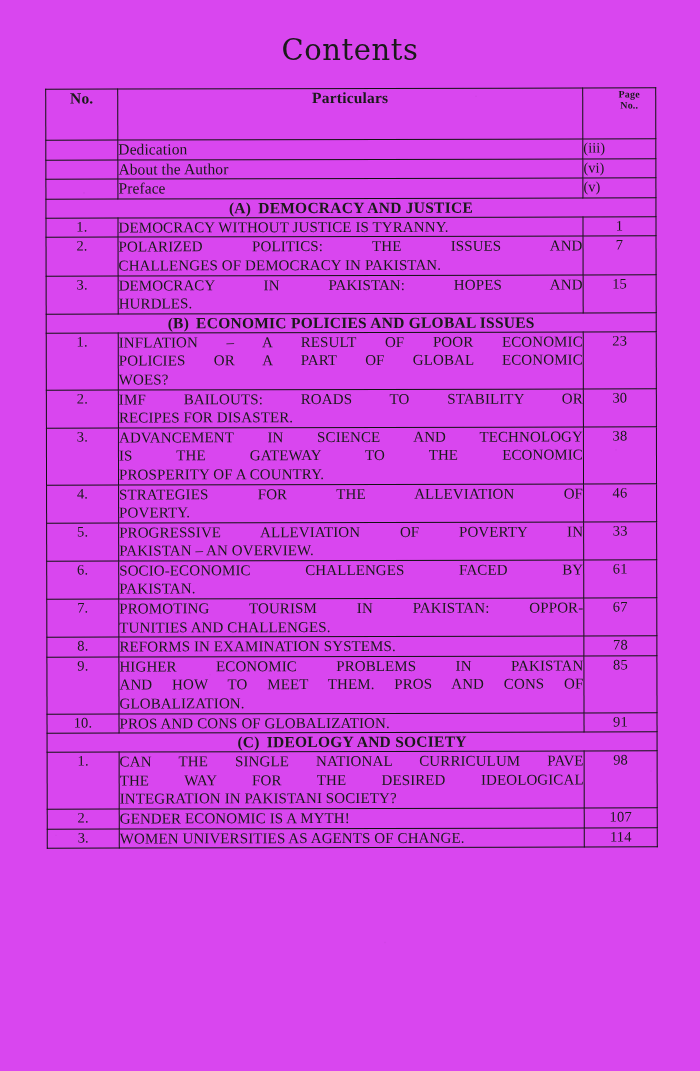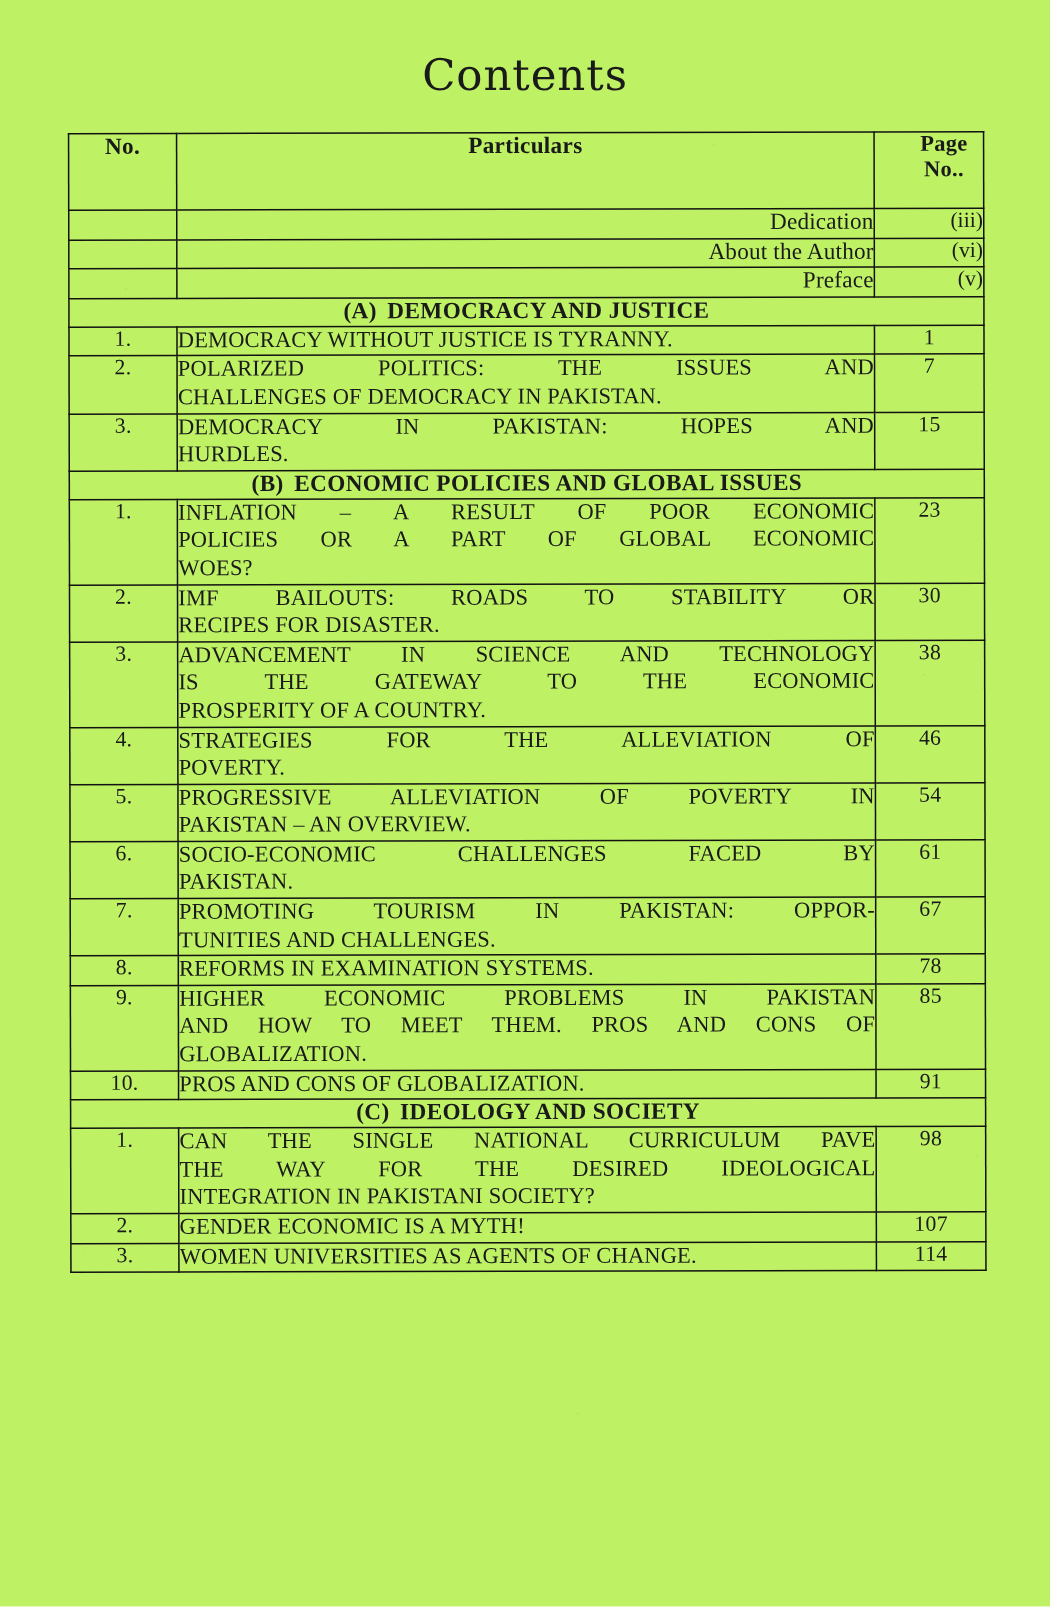"Contents" .page { background: #bef264 -> #d946ef }
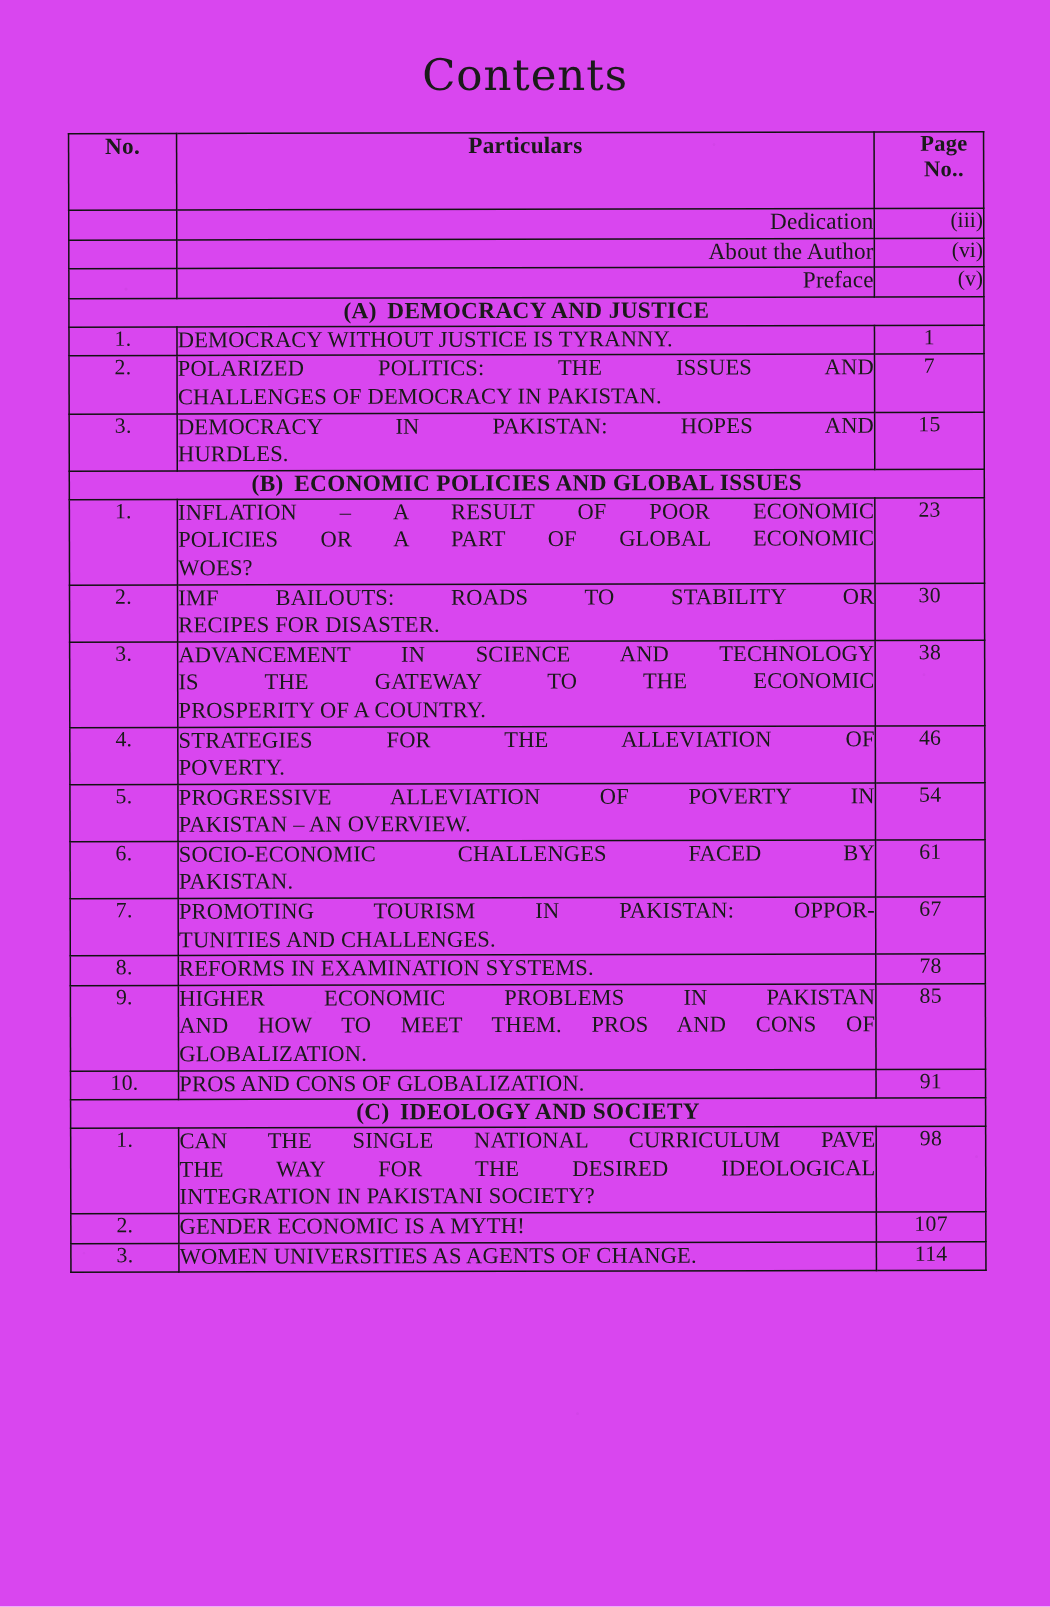"Page" .hd.small { font-size: 15px -> 10px }
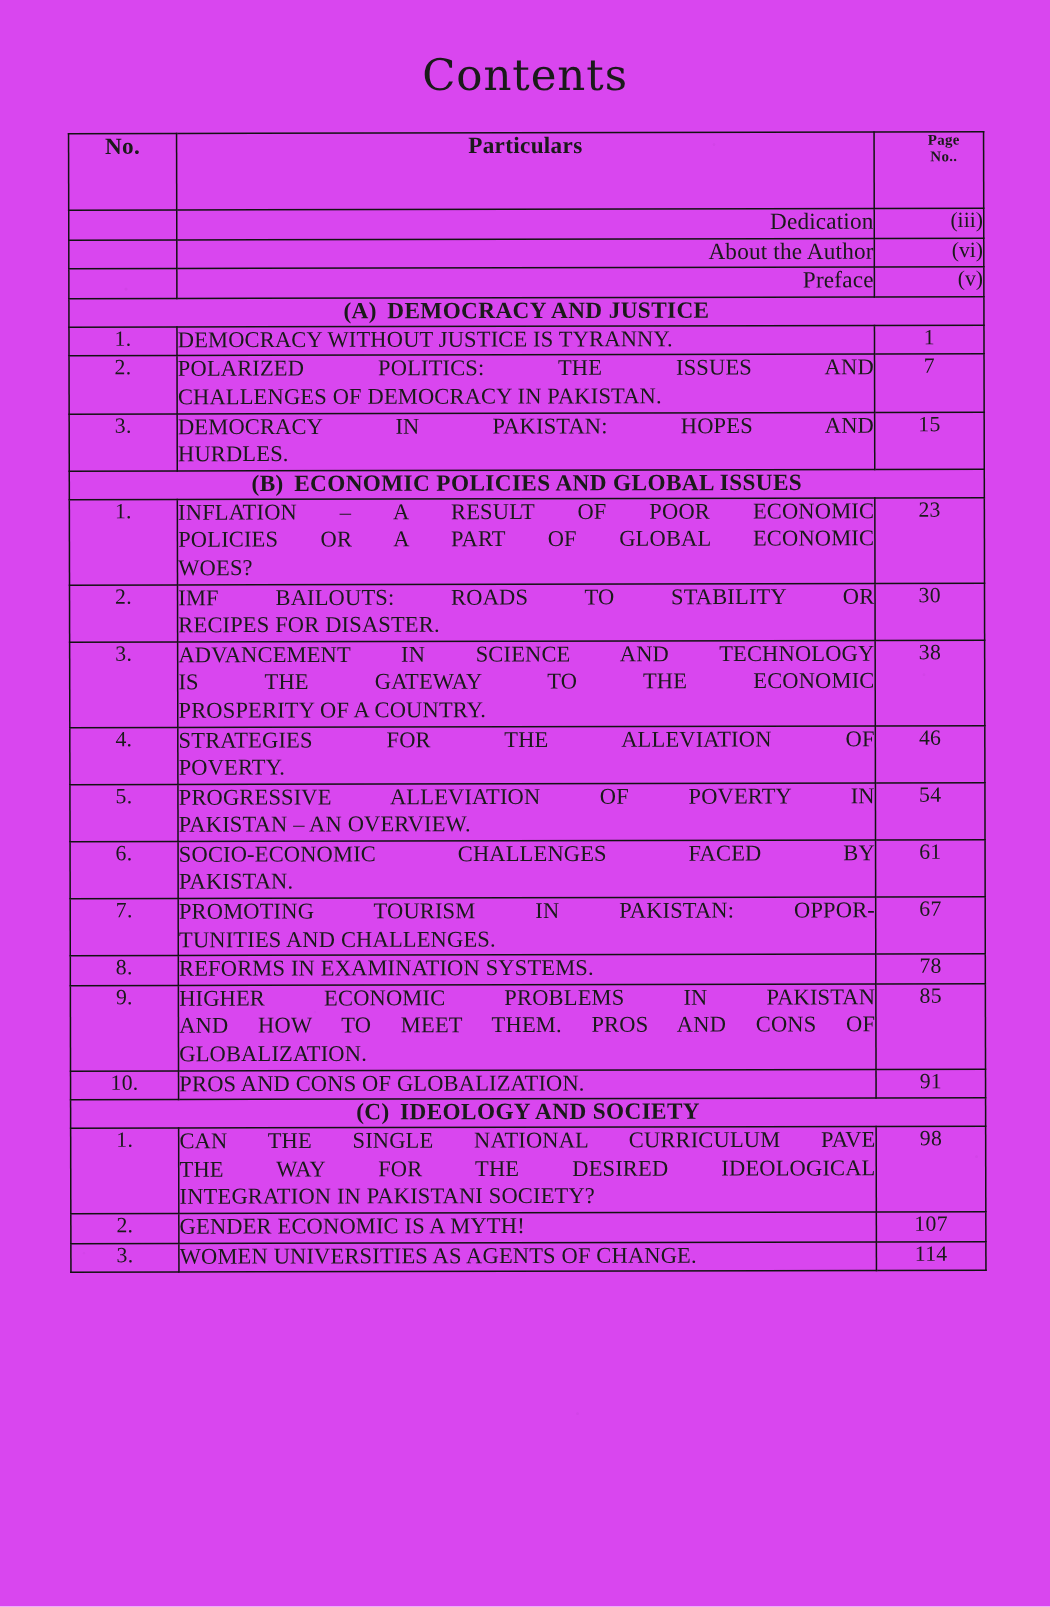"Dedication" .fm-part { text-align: right -> none }
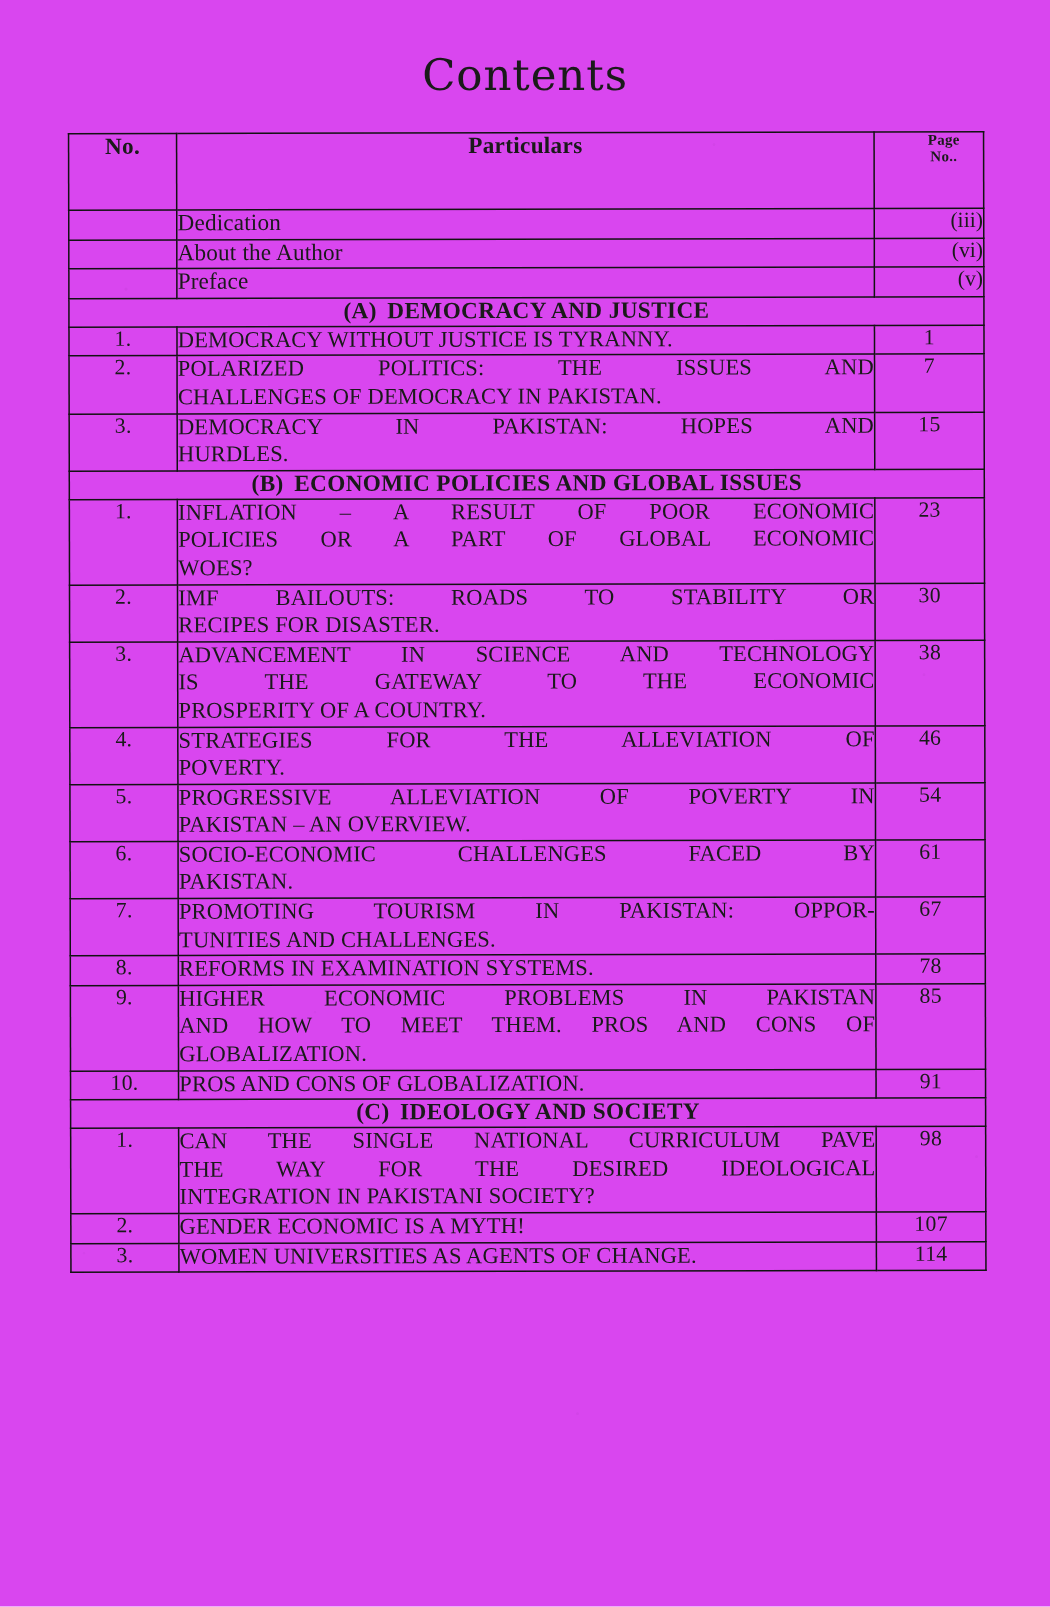"(iii)" .fm-page { text-align: right -> left }
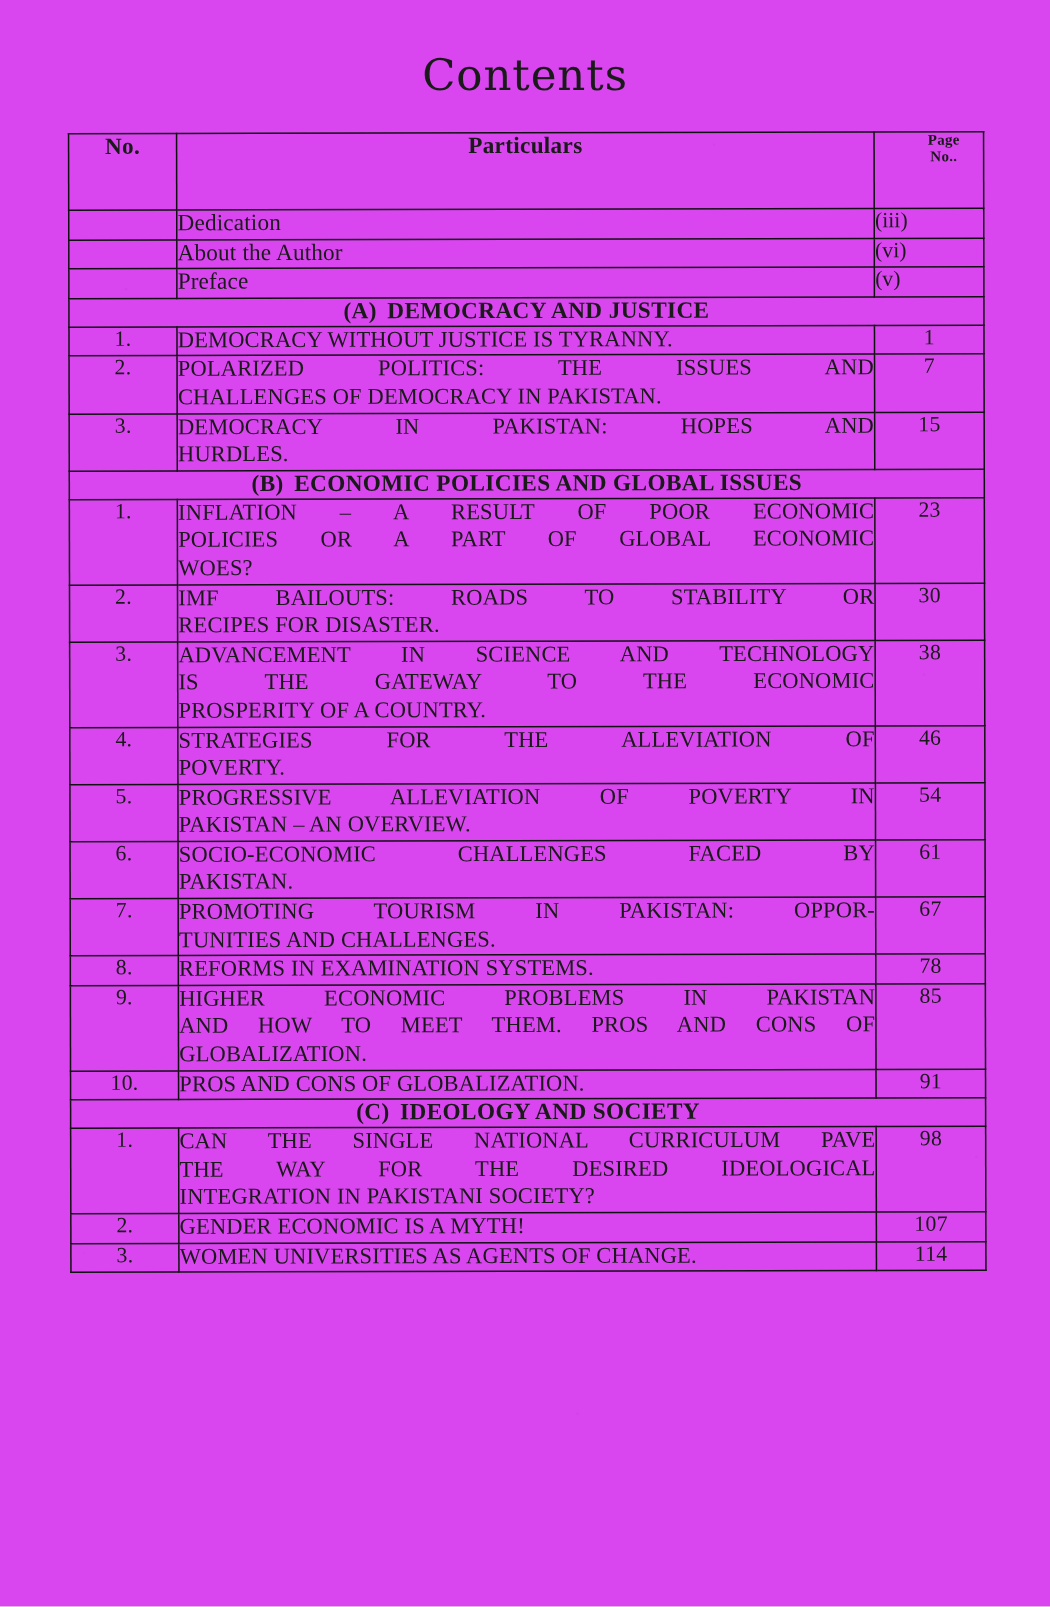"54" td.e-page { text: 54 -> 33 }
